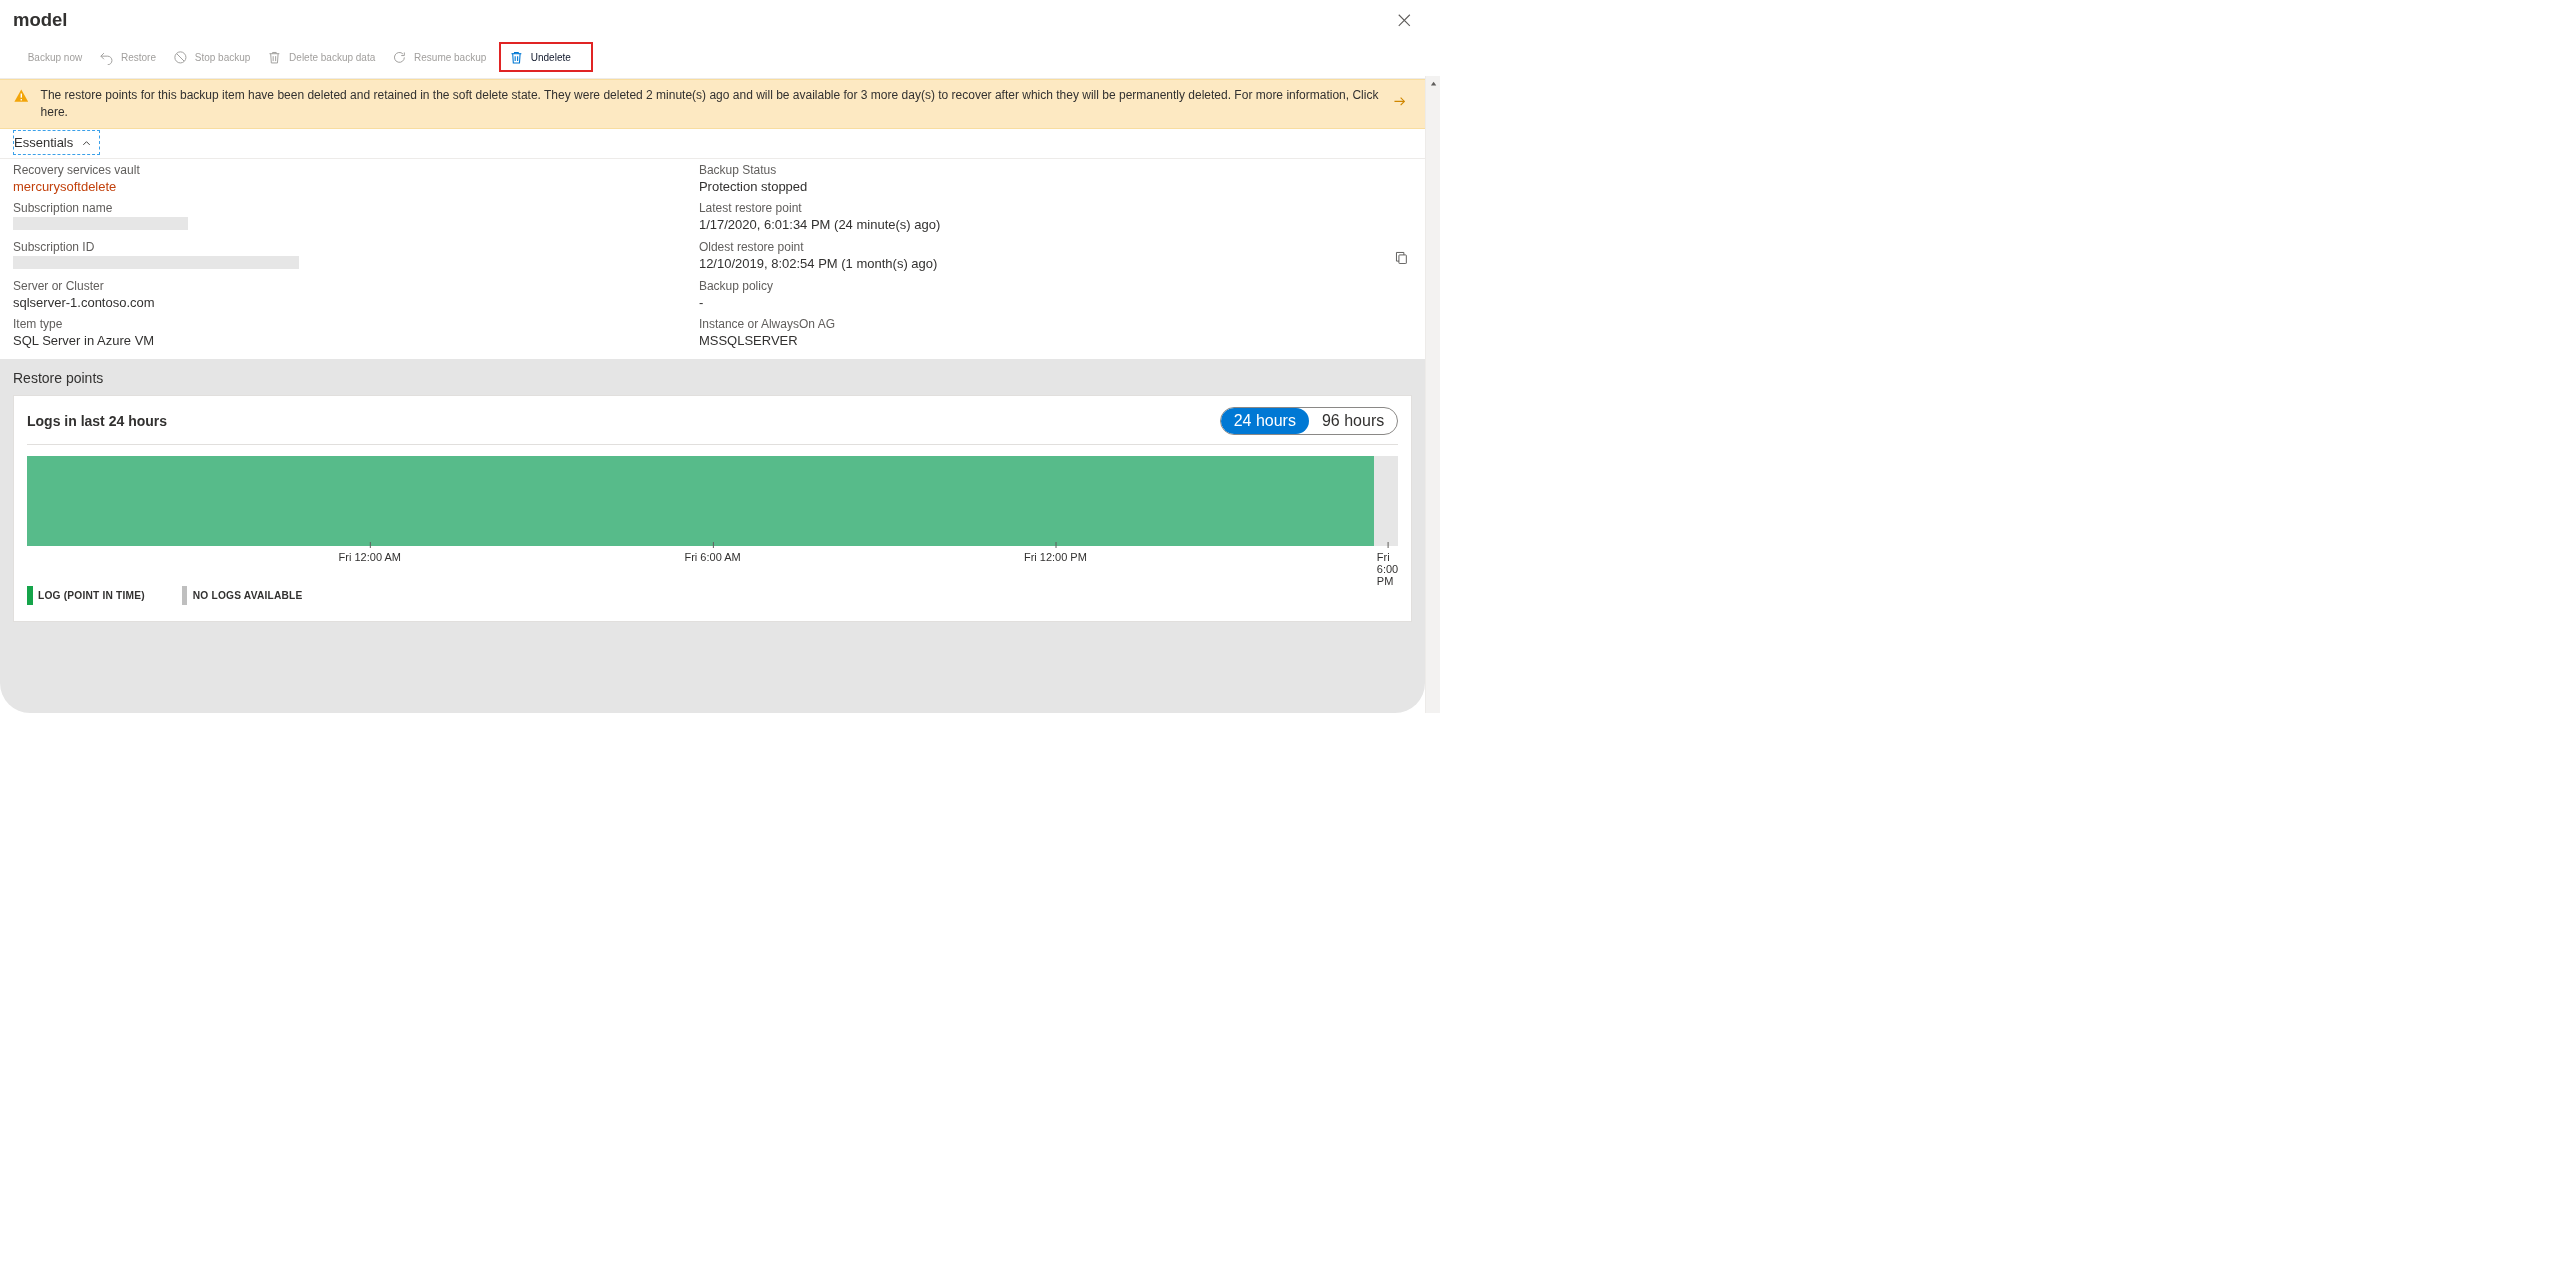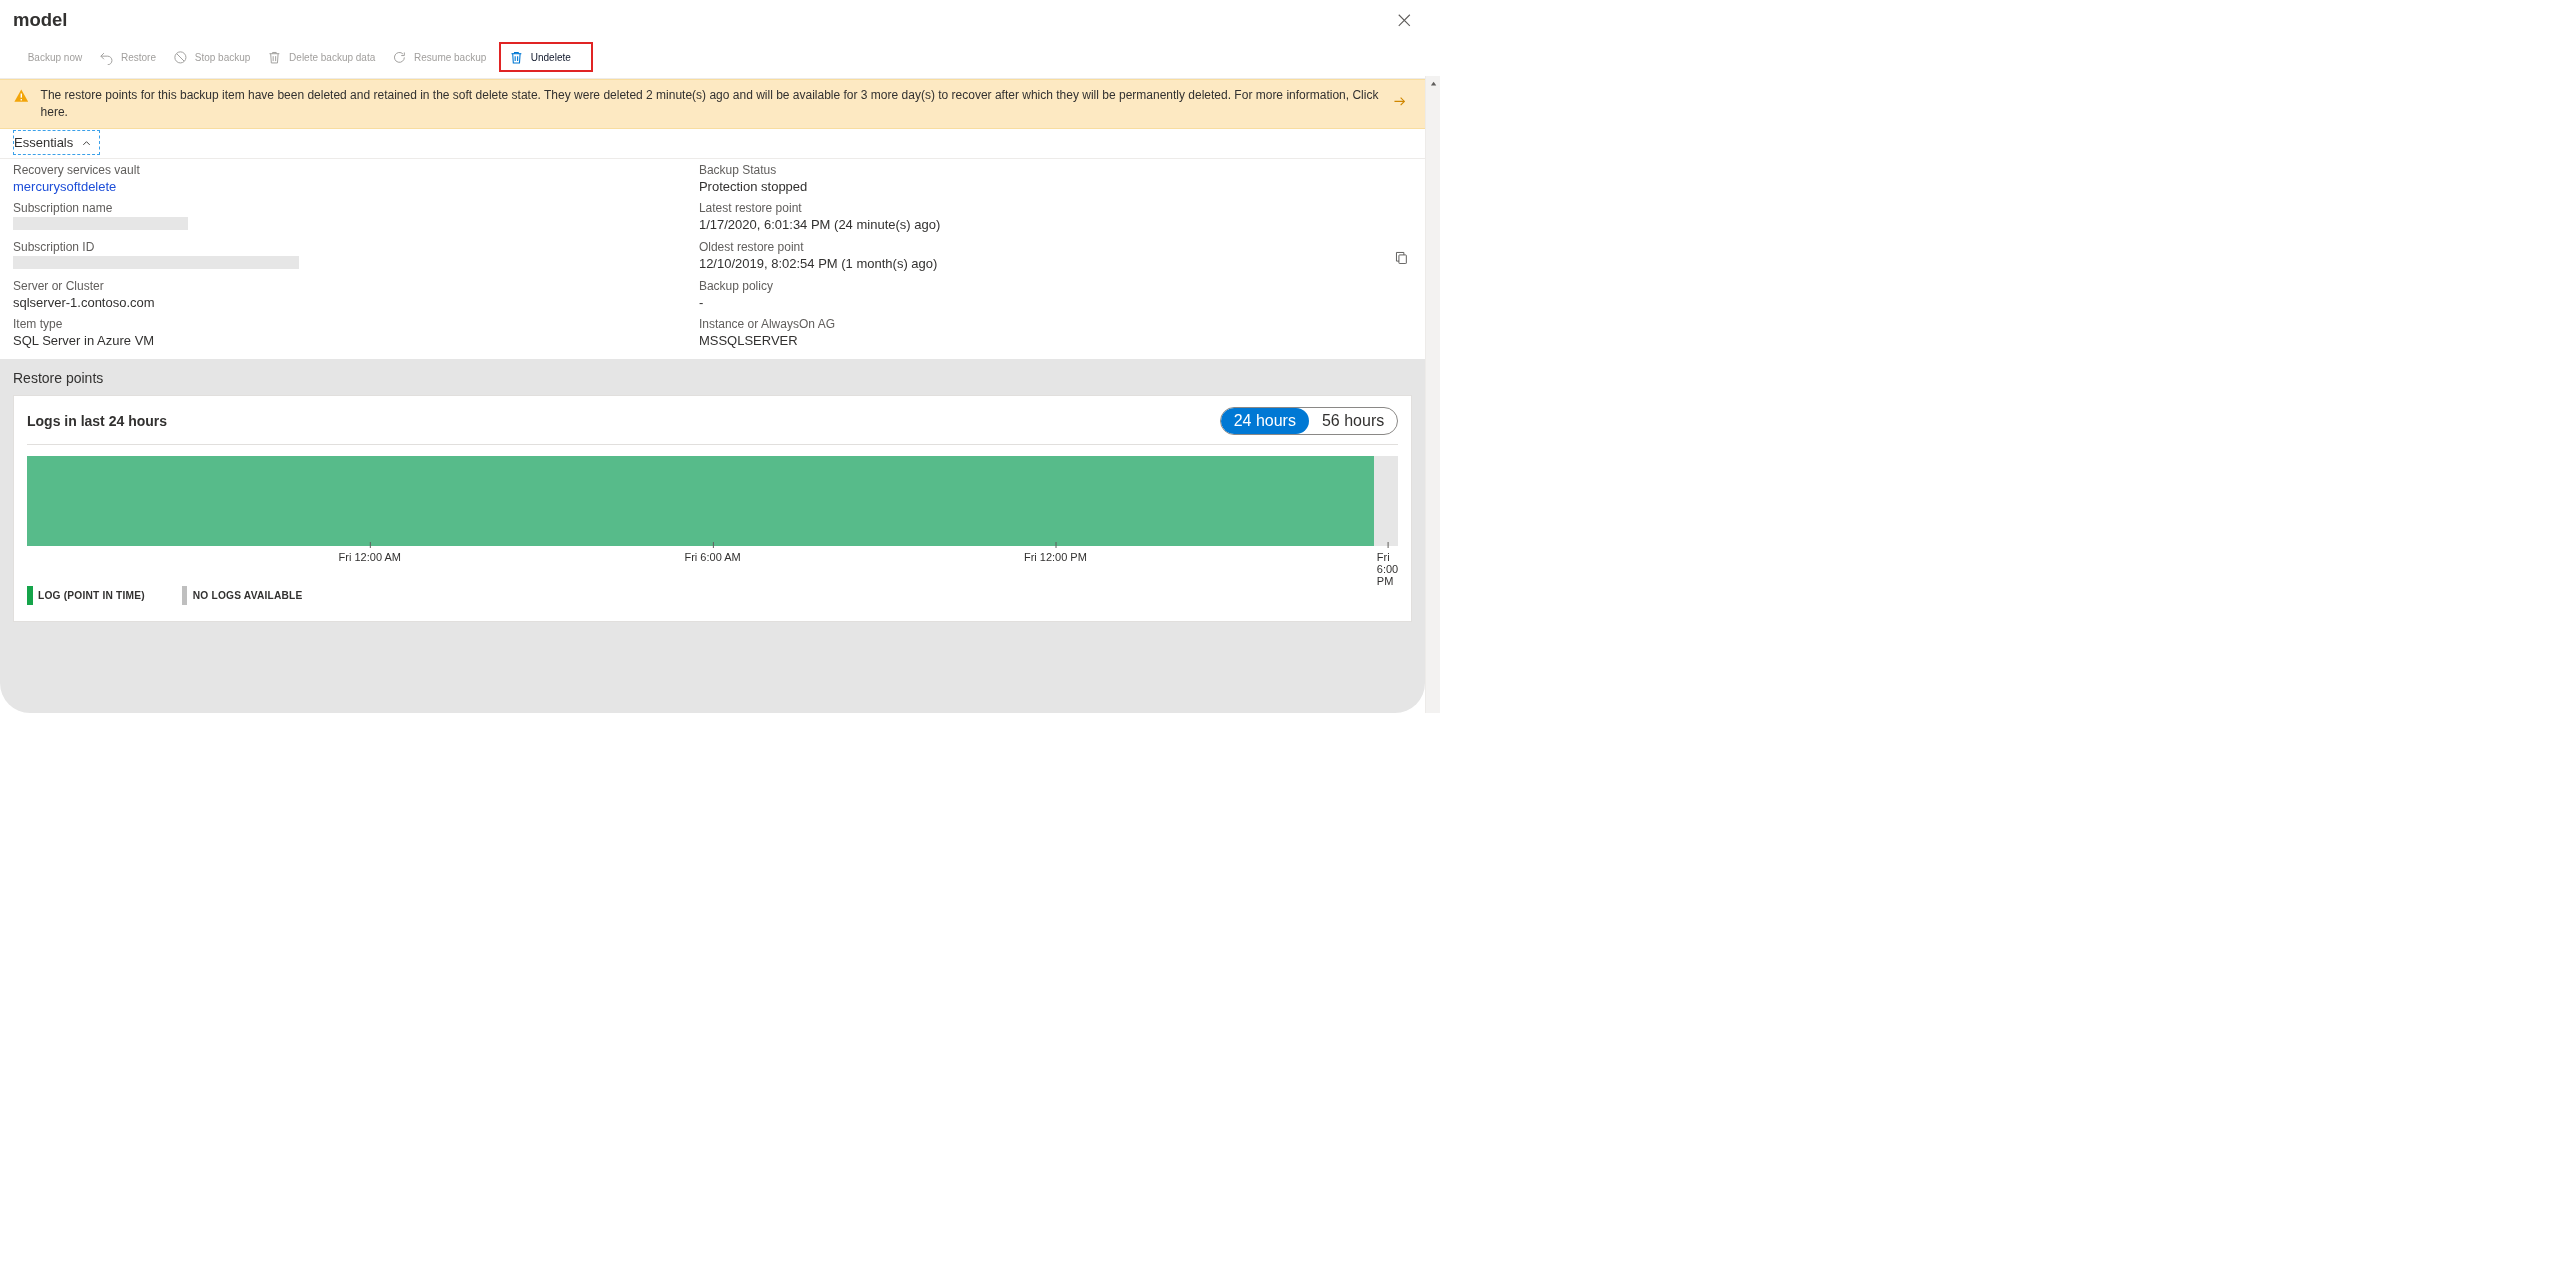"mercurysoftdelete" .kv .v.link { color: #1d4ed8 -> #c2410c }
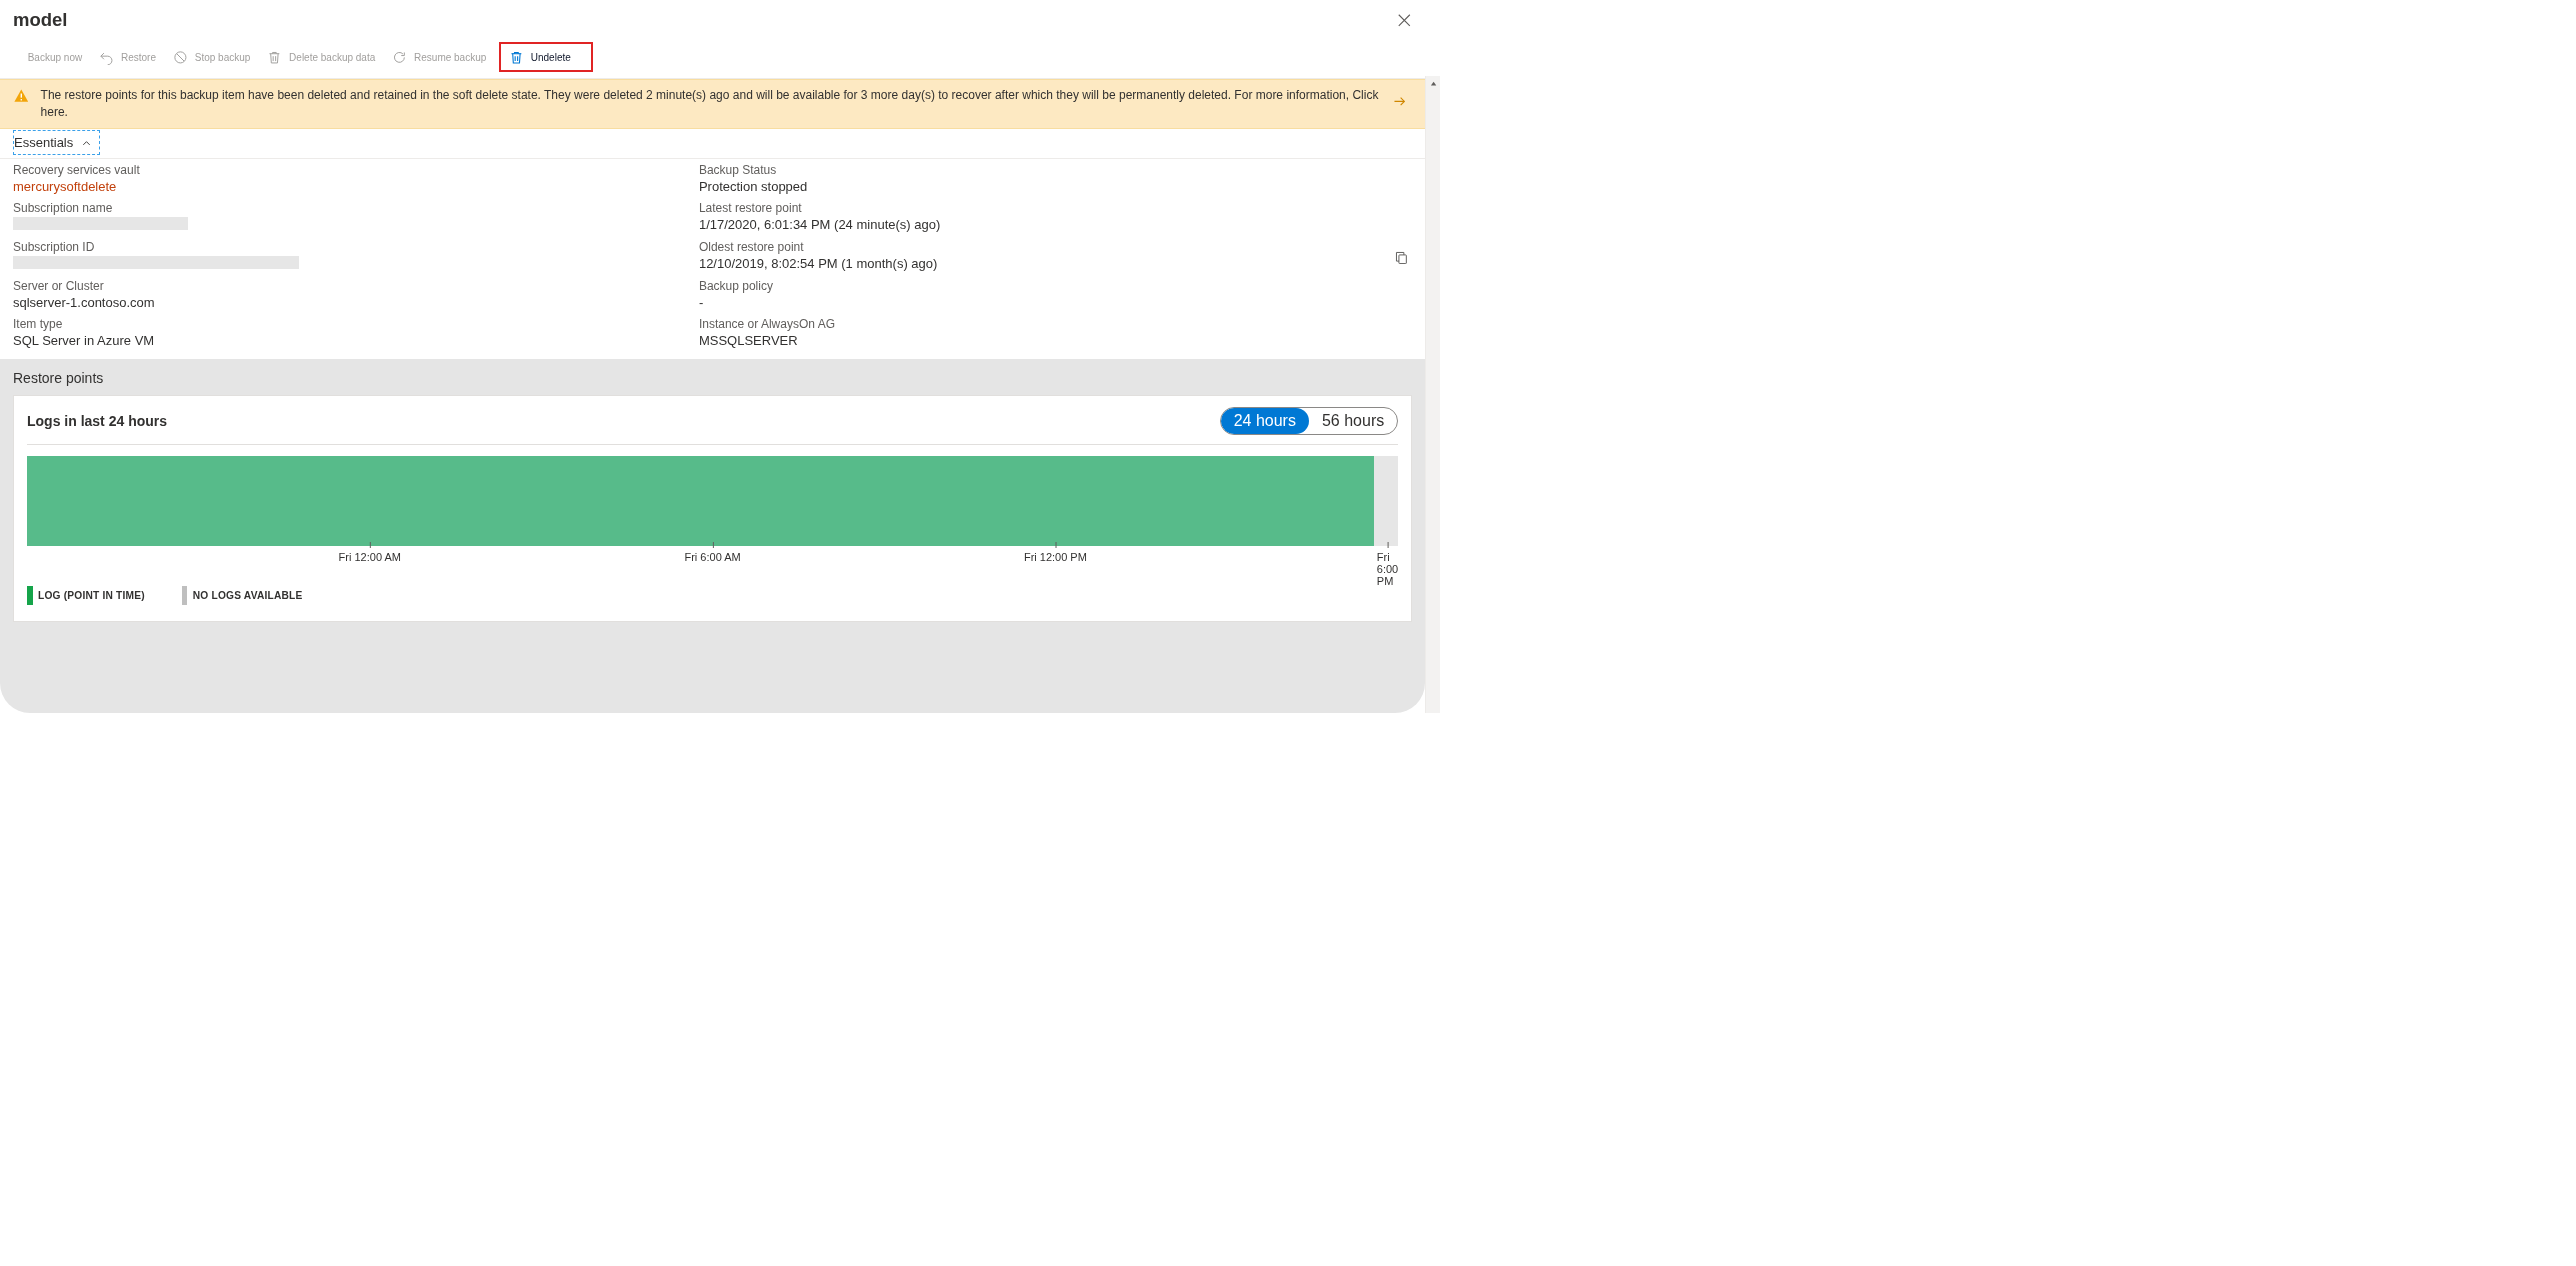"56 hours" button.off { text: 56 -> 96 }
